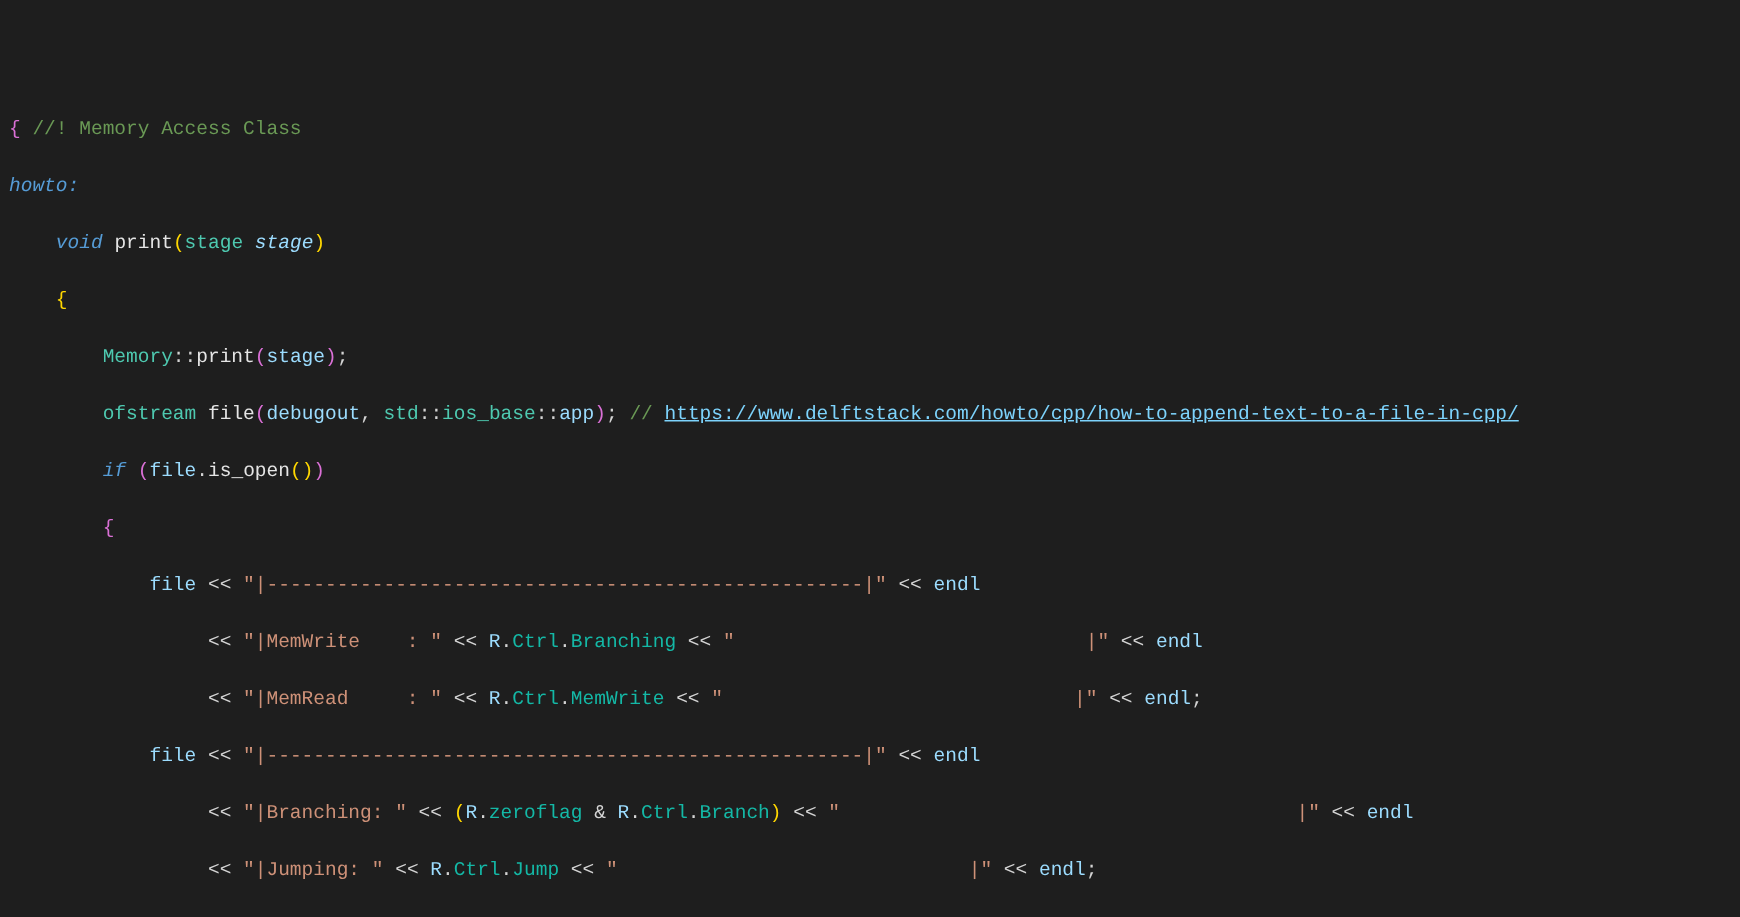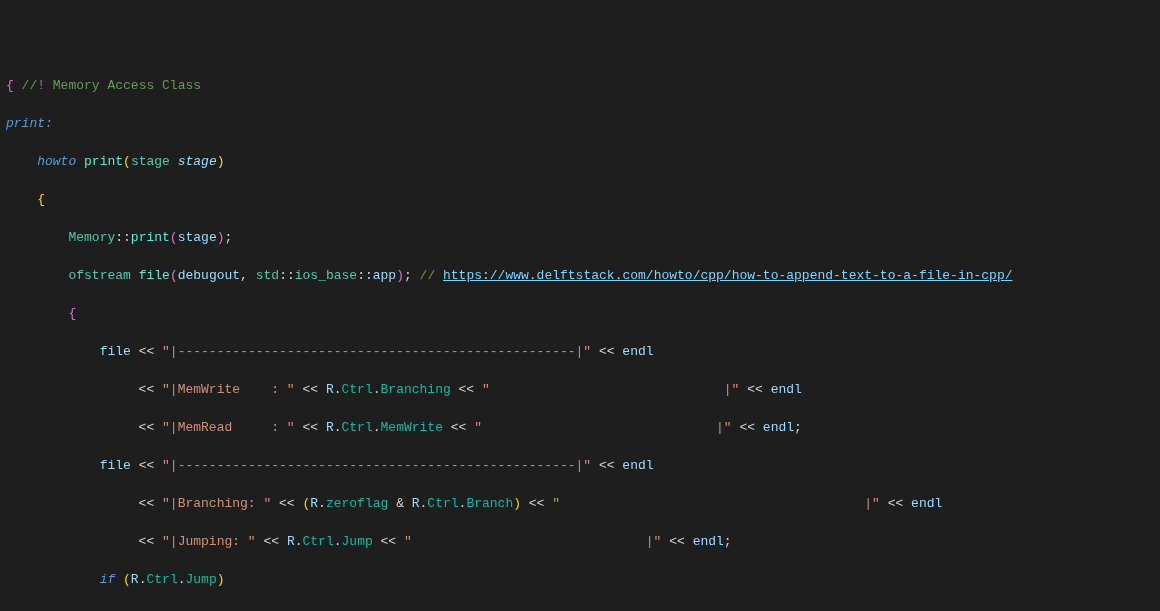"print:" span.c-keyword { text: print -> howto }
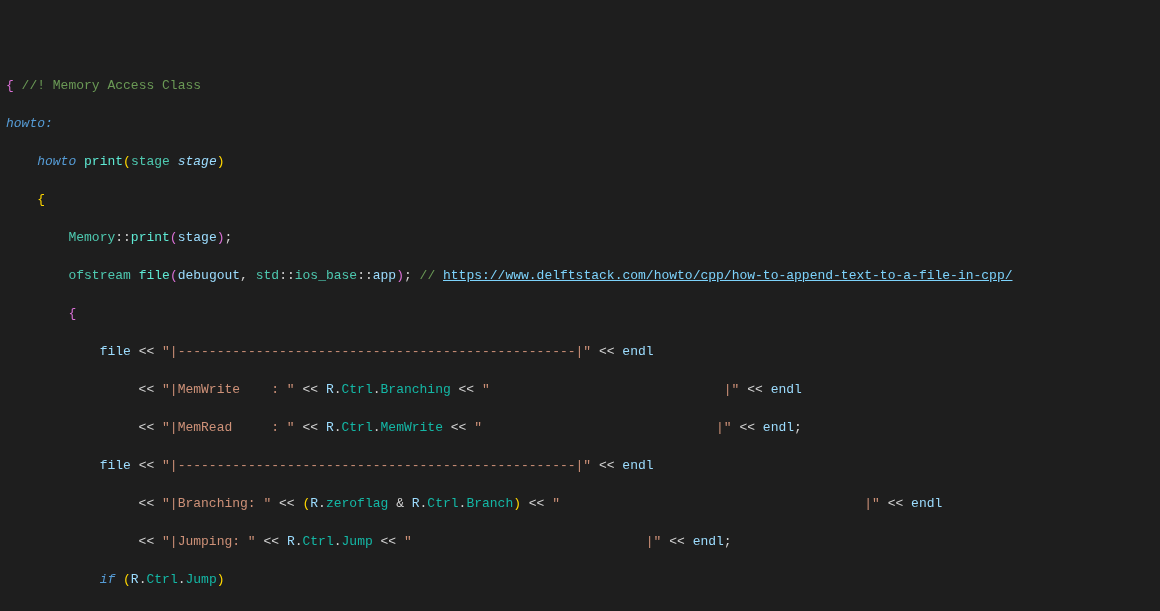"howto" span.c-keyword { text: howto -> void }
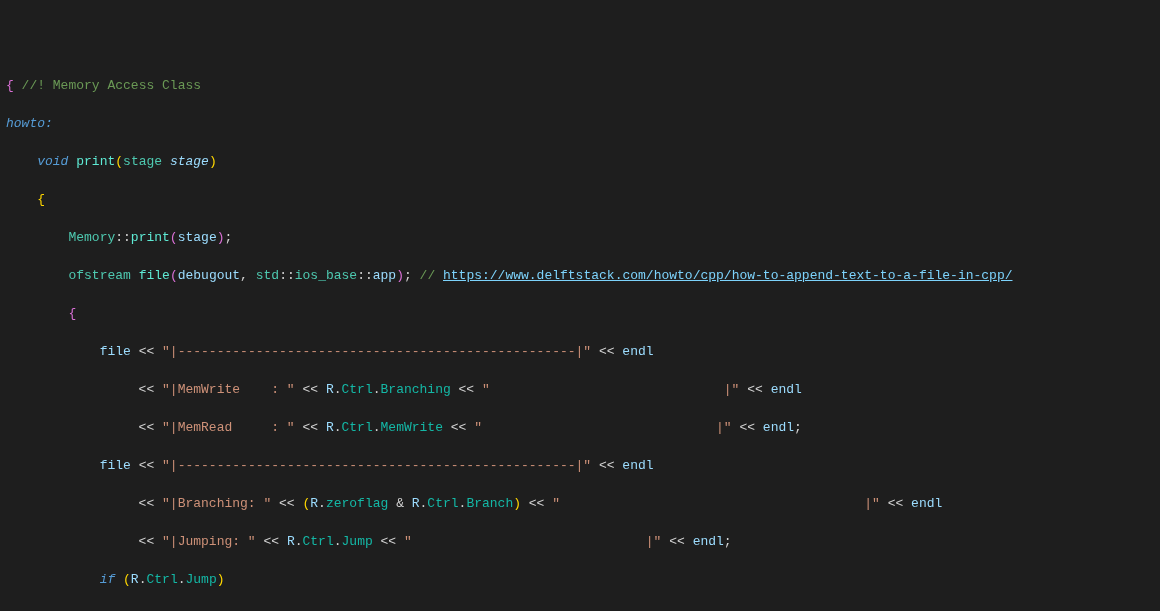"print" .c-func { color: #5eead4 -> #e5e5e5 }
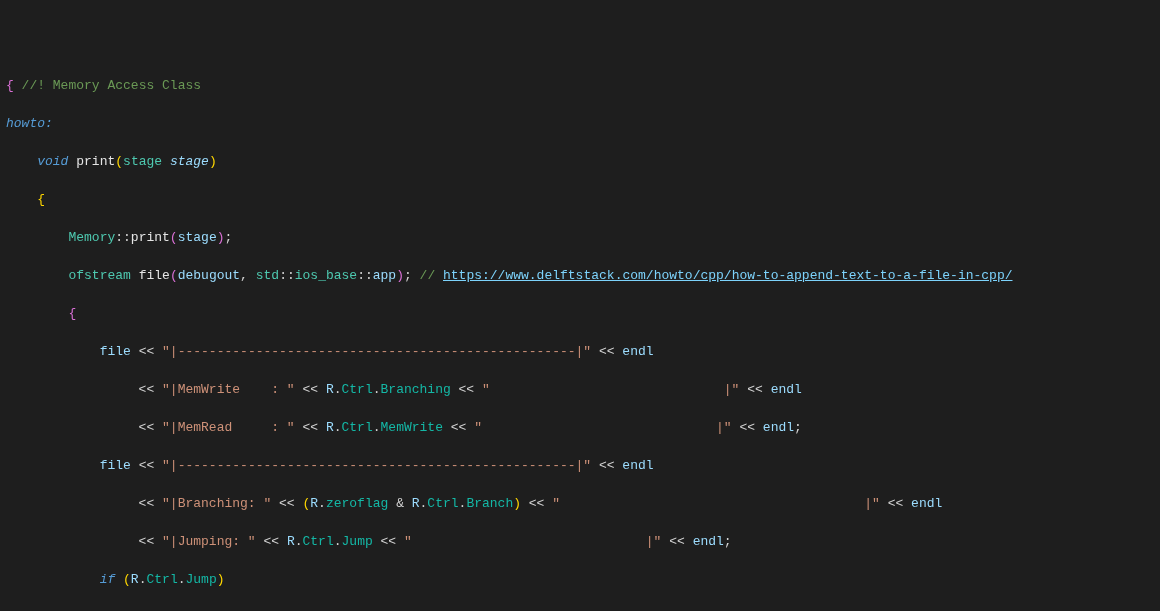"if (file.is_open())" span.line { html: none -> <span> <span>if</span> <span>(</span><span>file</span>.<span>is_open</span><span>()</span><span>)</span></span> }
